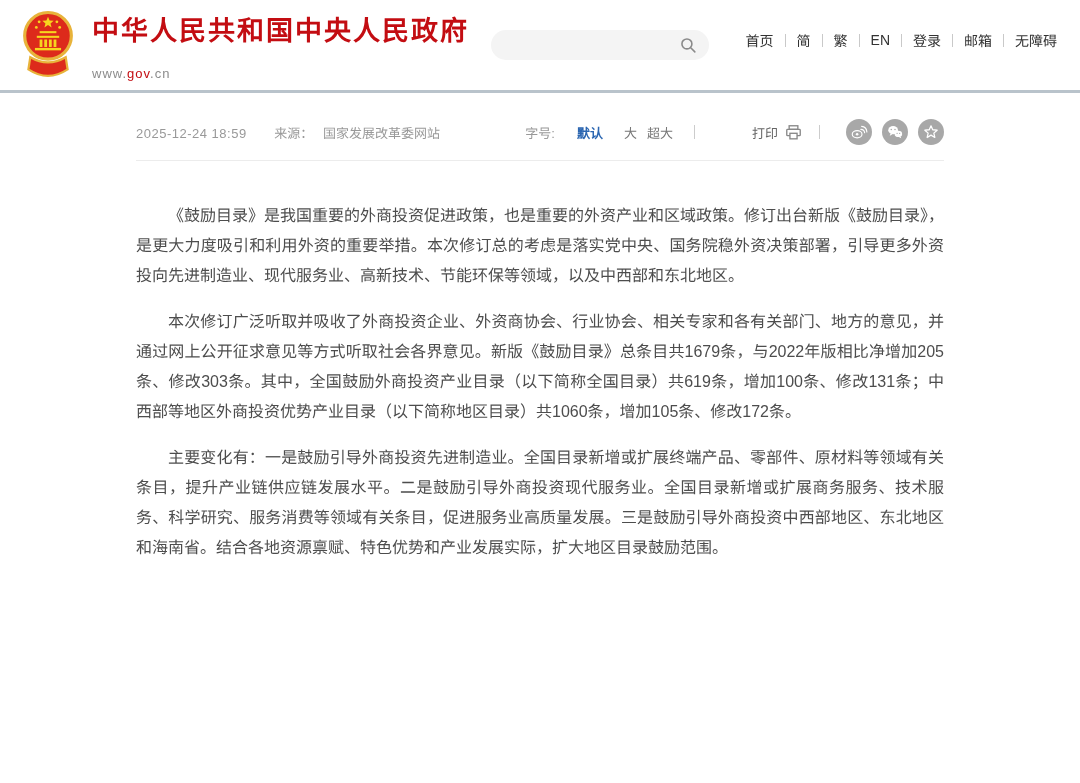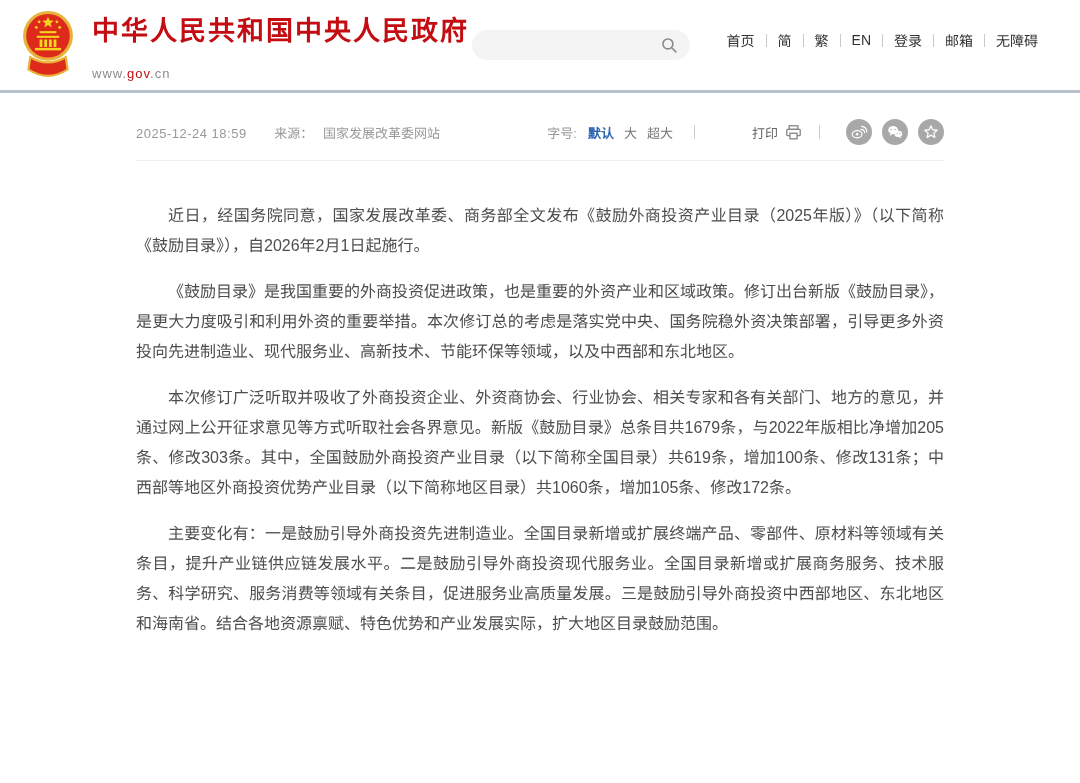"中华人民共和国中央人民政府" .site-header { padding: 0 31px 0 20px -> 0 12px 0 20px }
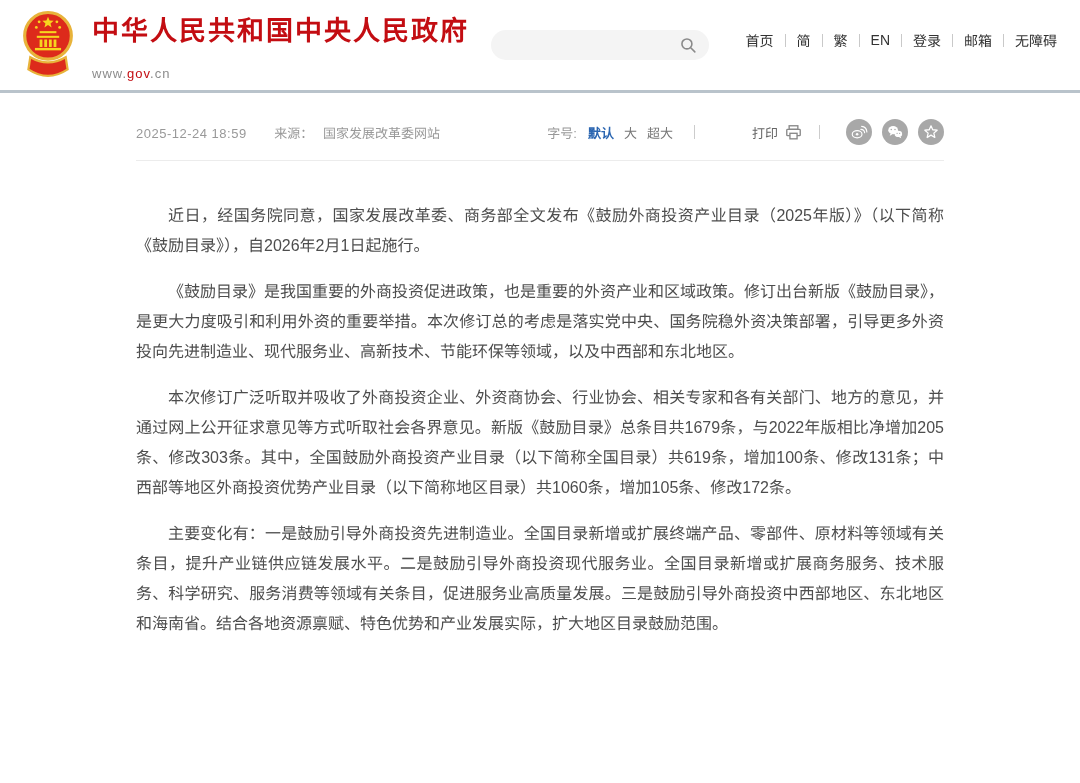"默认" .fs-default { margin: 0 5px -> 0 16px }
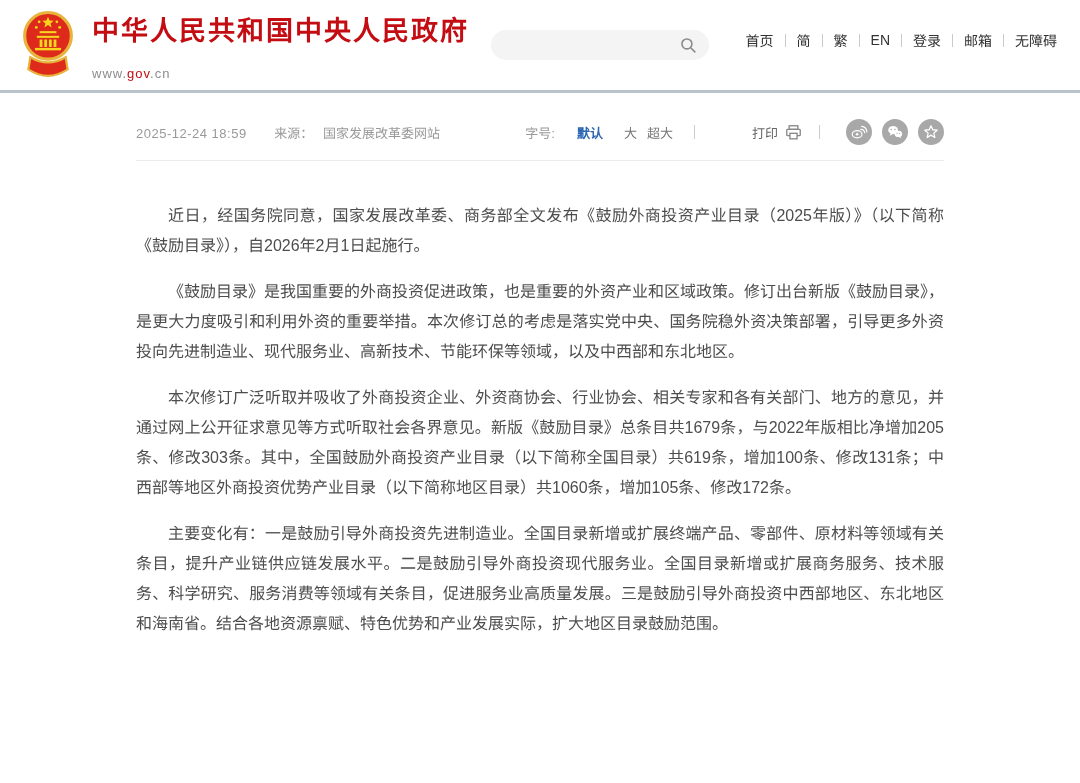"近日，经国务院同意，国家发展改革委、商务部全文发布《鼓励外商投资产业目录（202" p { html: <p>近日，经国务院同意，国家发展改革委、商务部全文发布《鼓励外商投资产业目录（2025年版）》（以下简称《鼓励目录》），自2026年2月1日起施行。</p> -> none }
